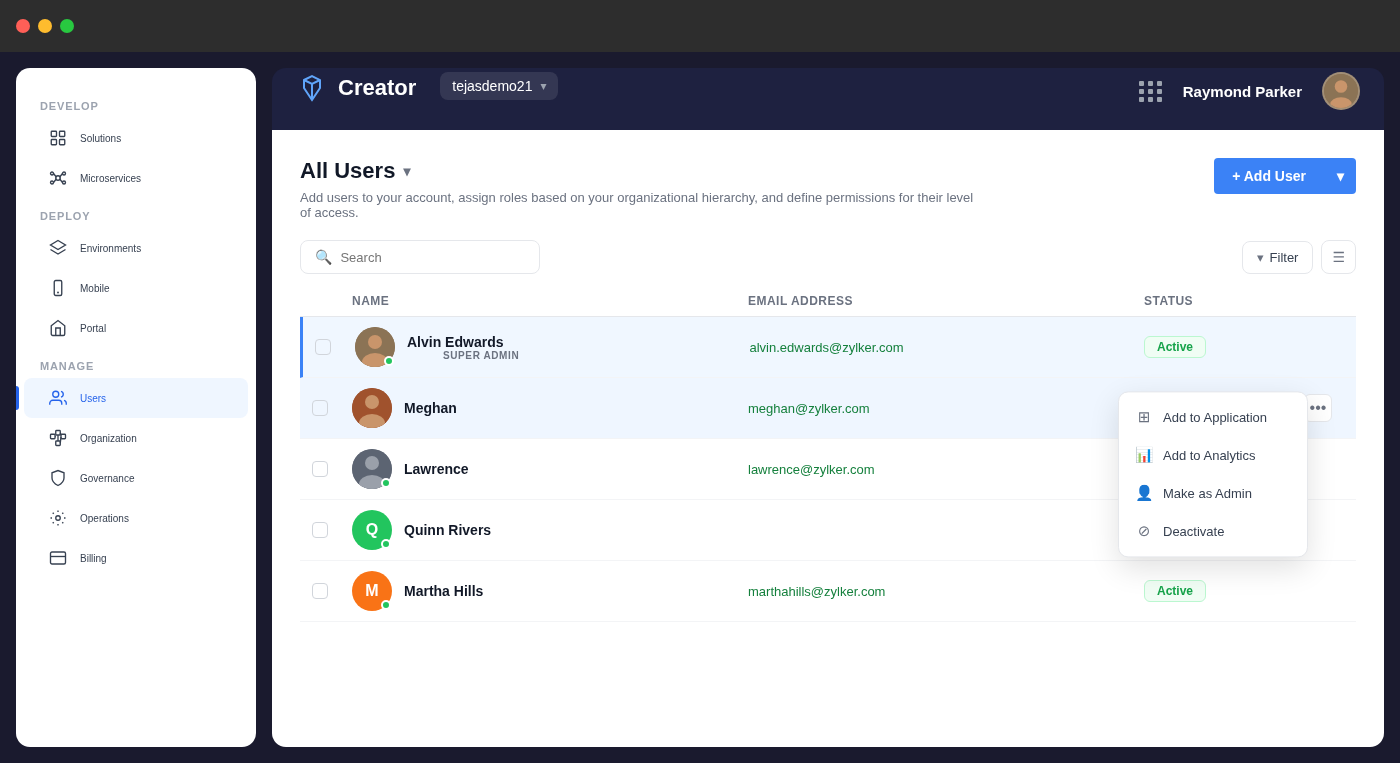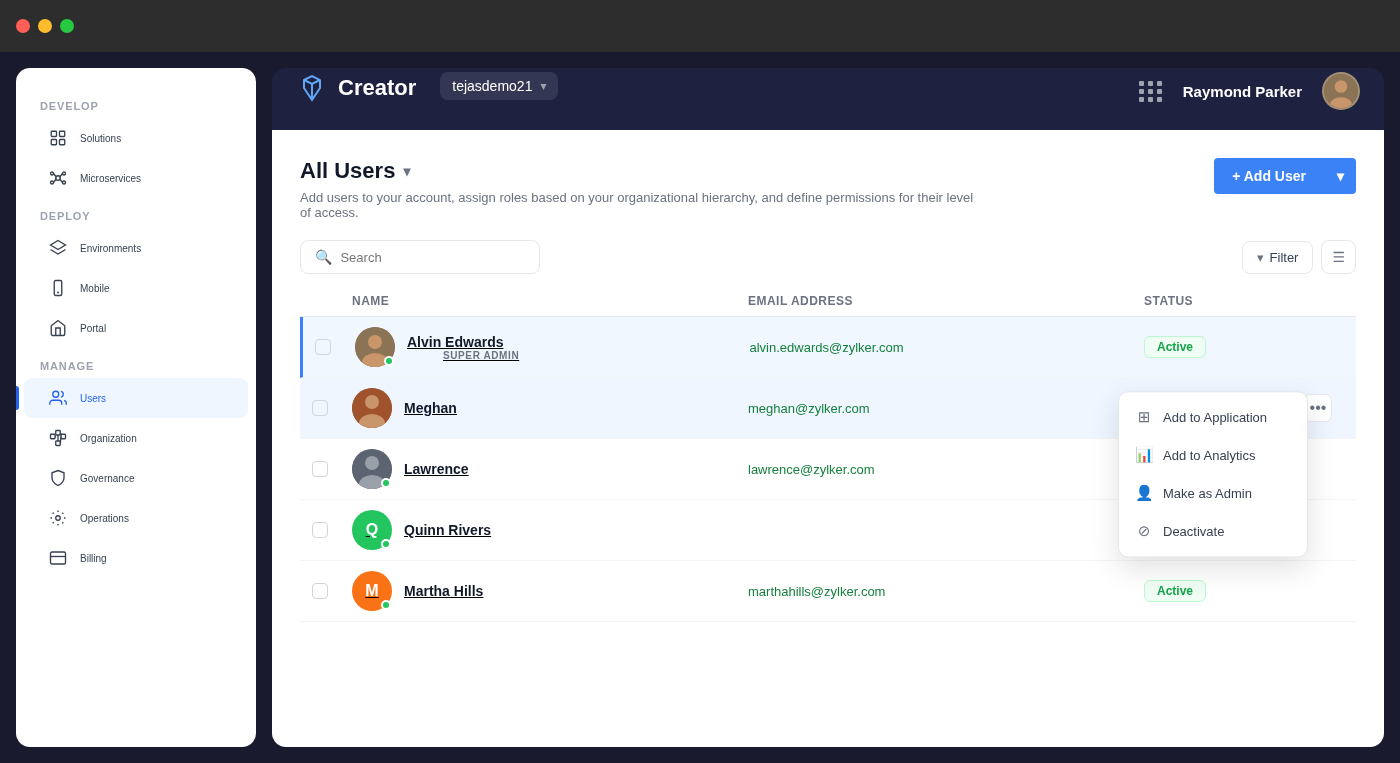"Alvin Edwards" .user-info { text-decoration: underline -> none }
